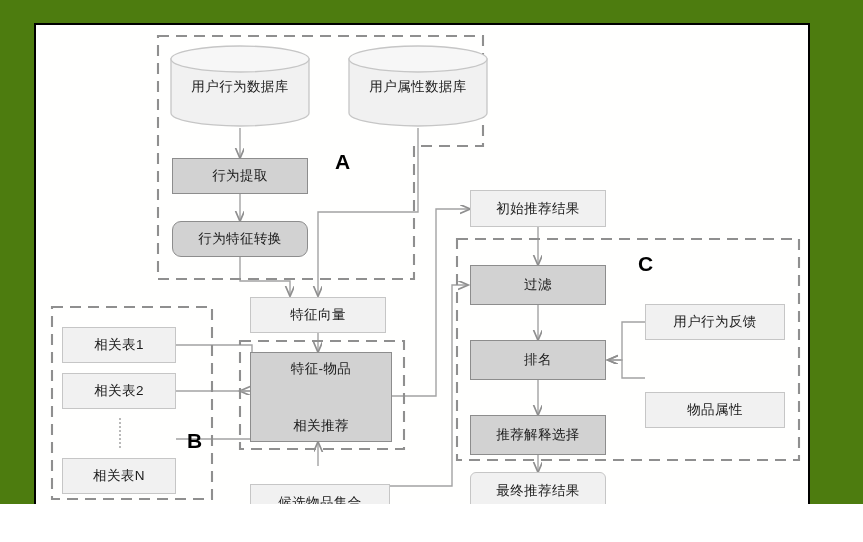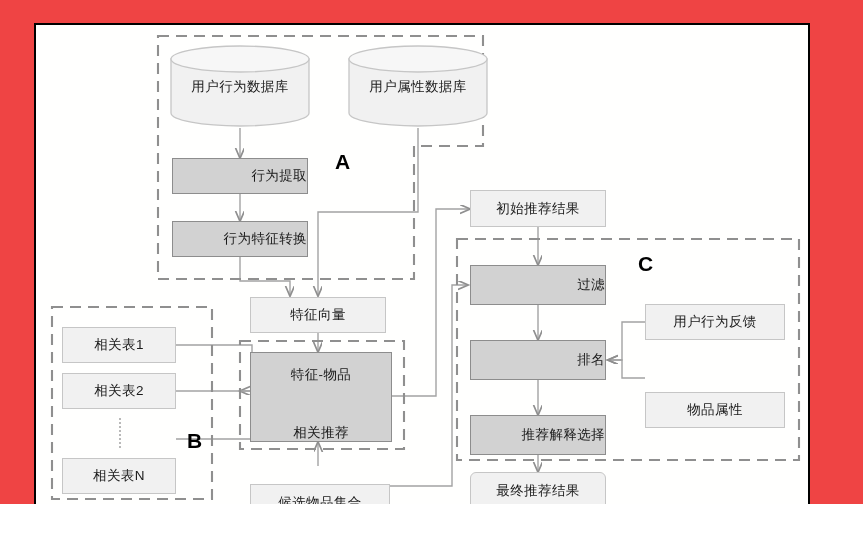"用户行为数据库" #stage { background: #ef4444 -> #4d7c0f }
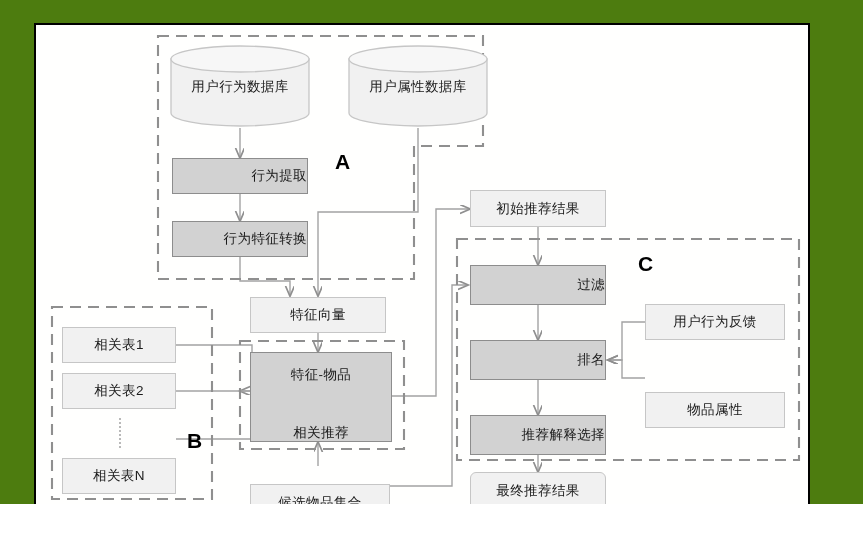"行为提取" .n-dark { justify-content: flex-end -> none }
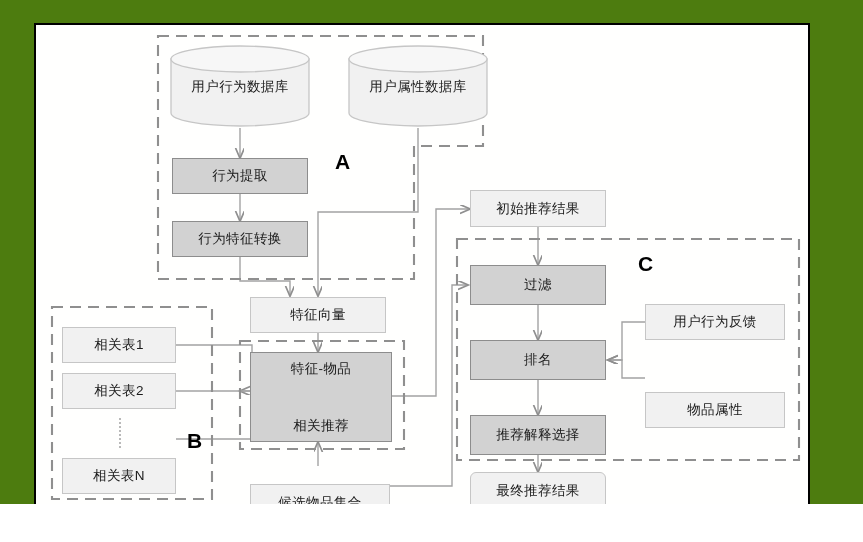"行为特征转换" div.node { border-radius: none -> 9px }
